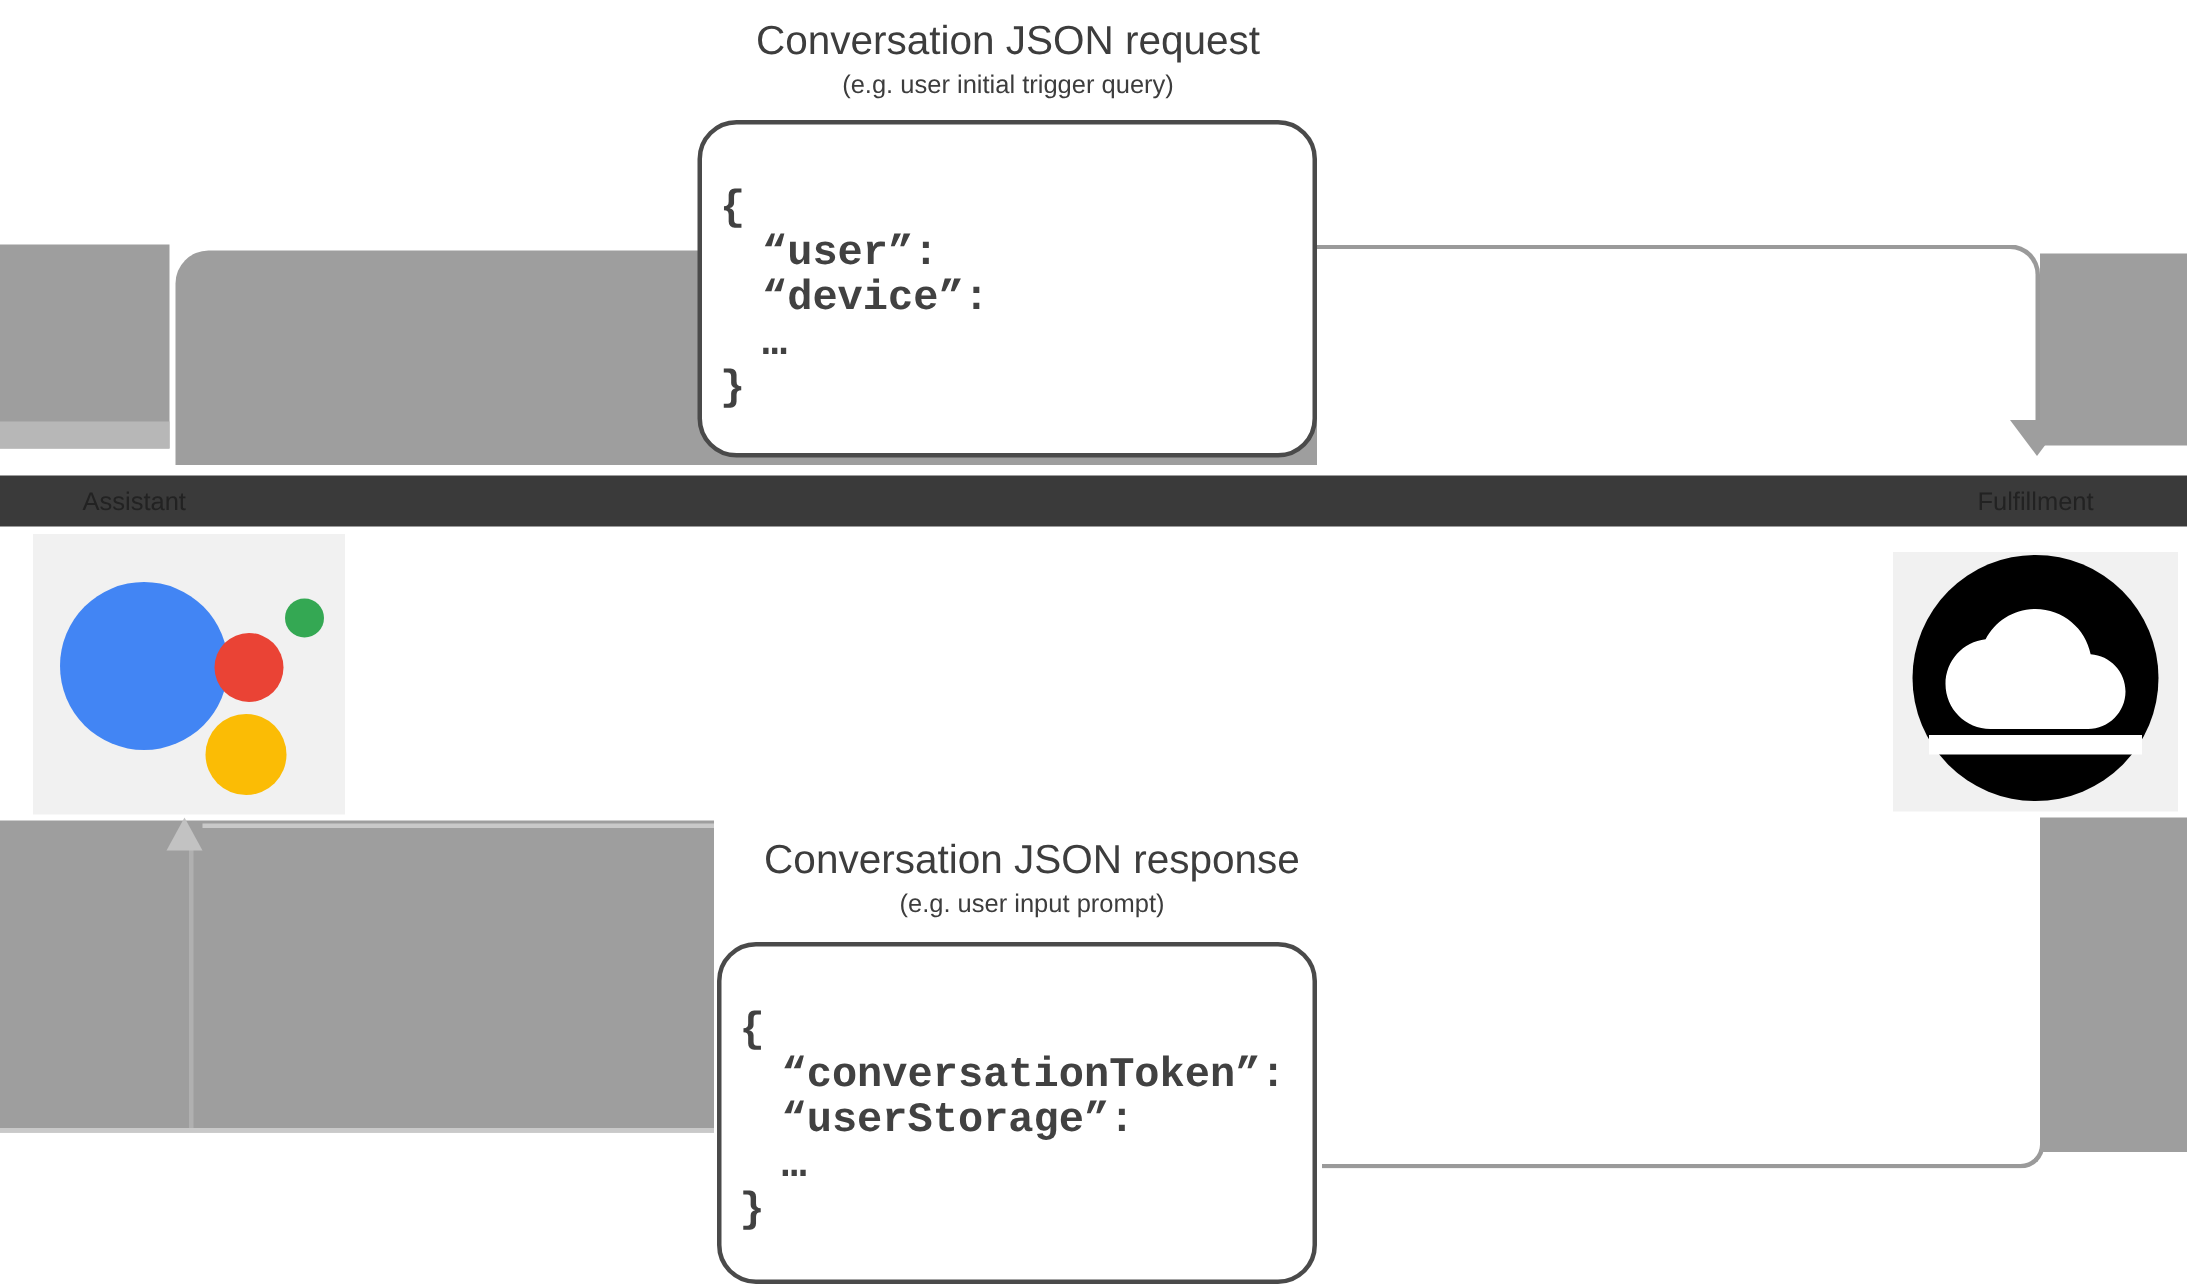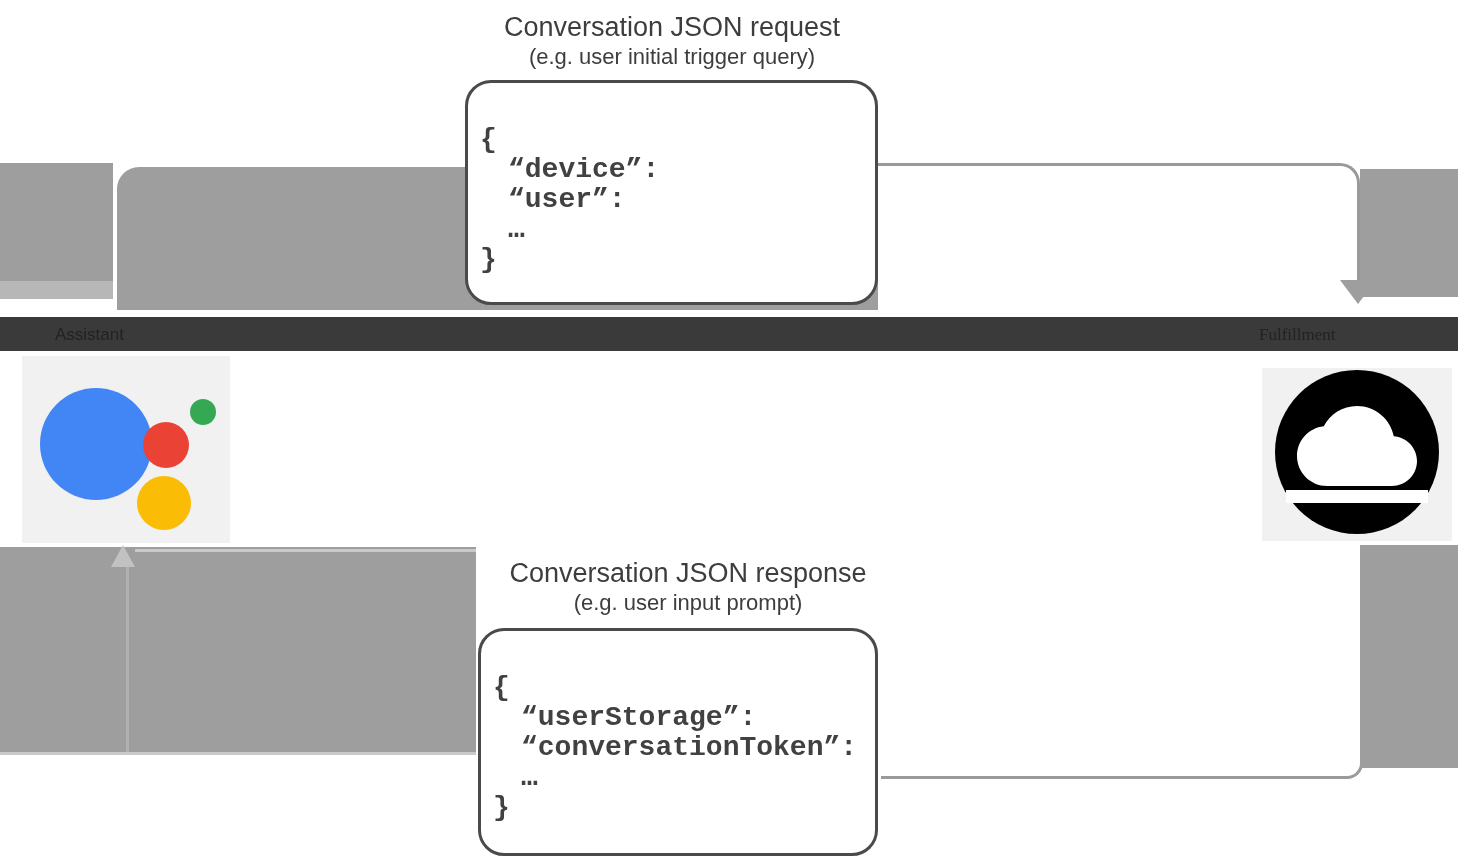"(e.g. user initial trigger query)" .caption .sub { font-size: 22px -> 17px }
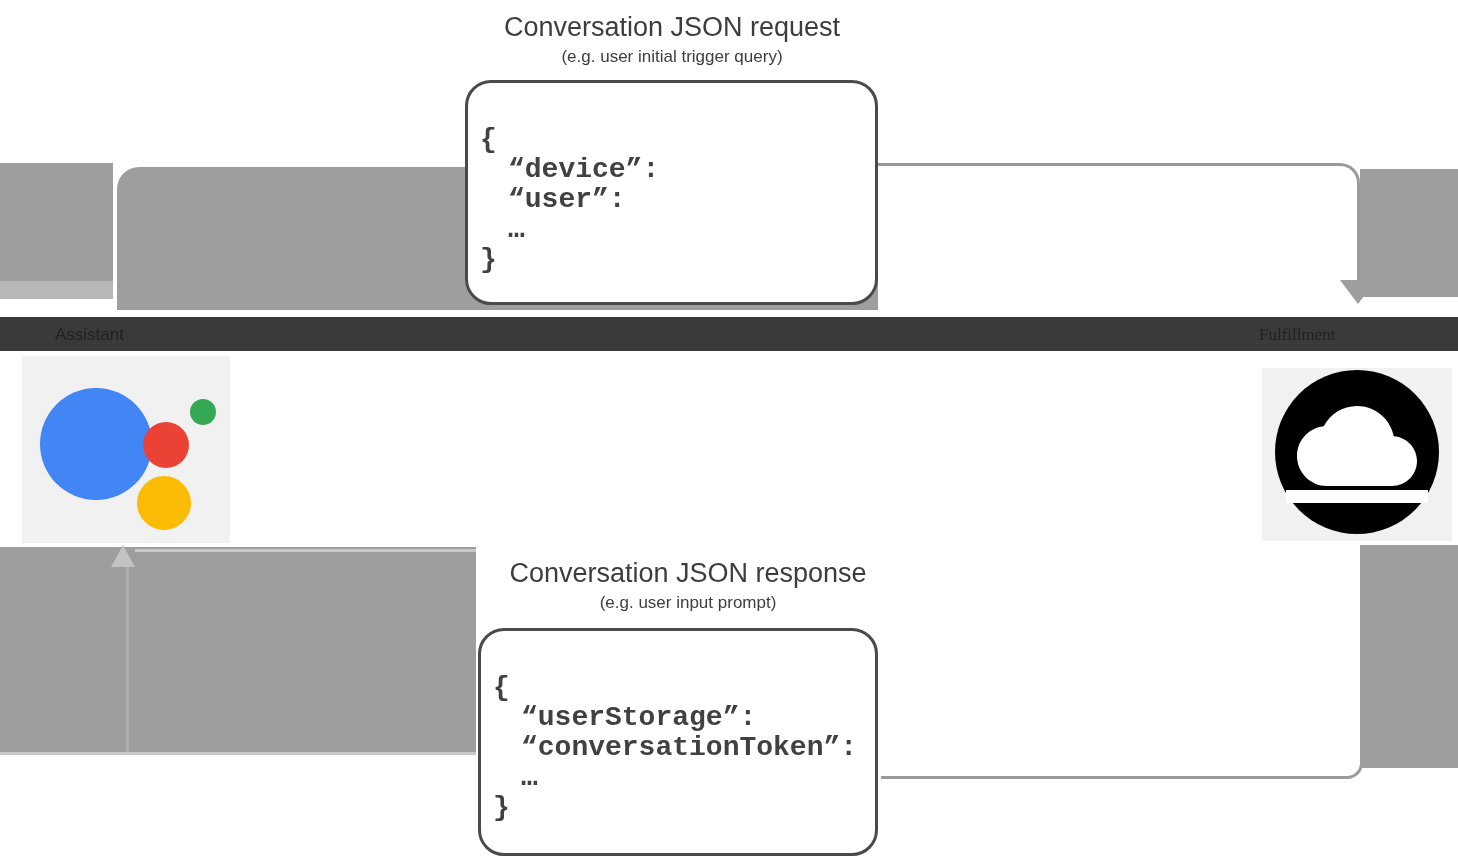"“device”:" div.json-line { order: before "“user”:" -> after "“user”:" }
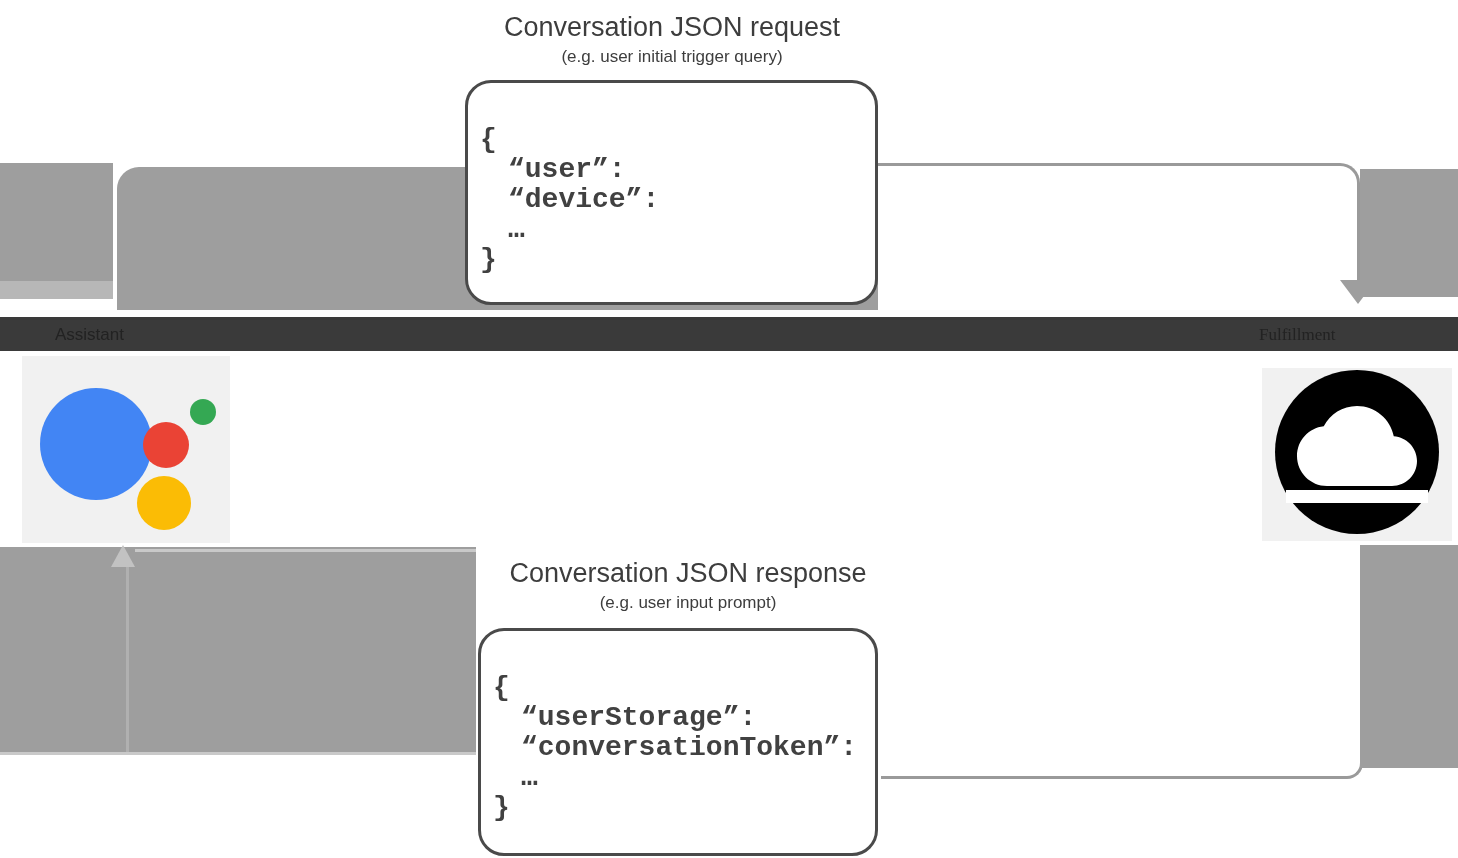"Fulfillment" .label-fulfillment { font-family: Liberation Serif, serif -> none; text-align: left -> center }
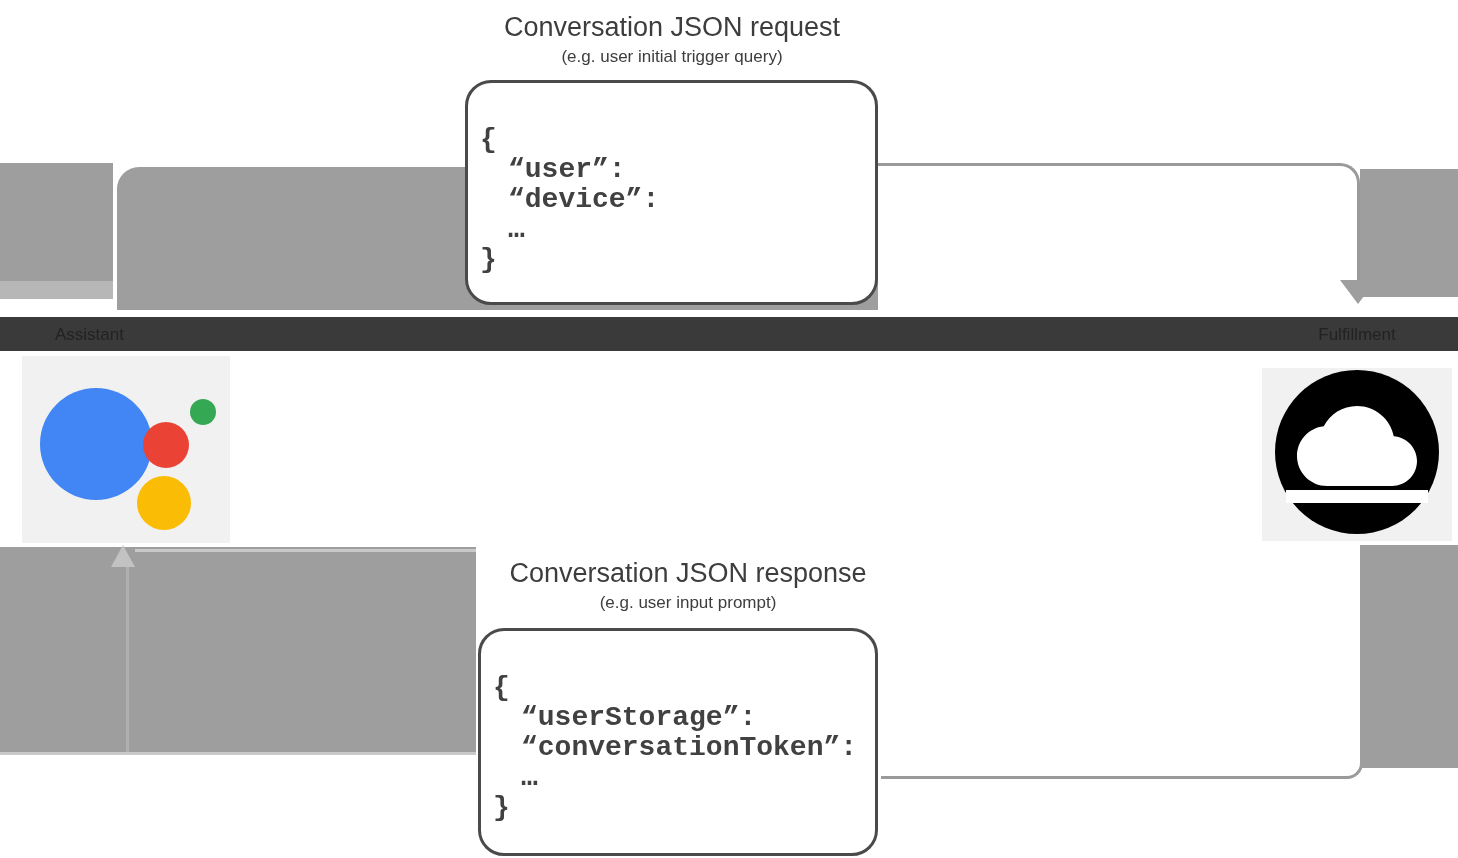"“userStorage”:" div.json-line { order: before "“conversationToken”:" -> after "“conversationToken”:" }
